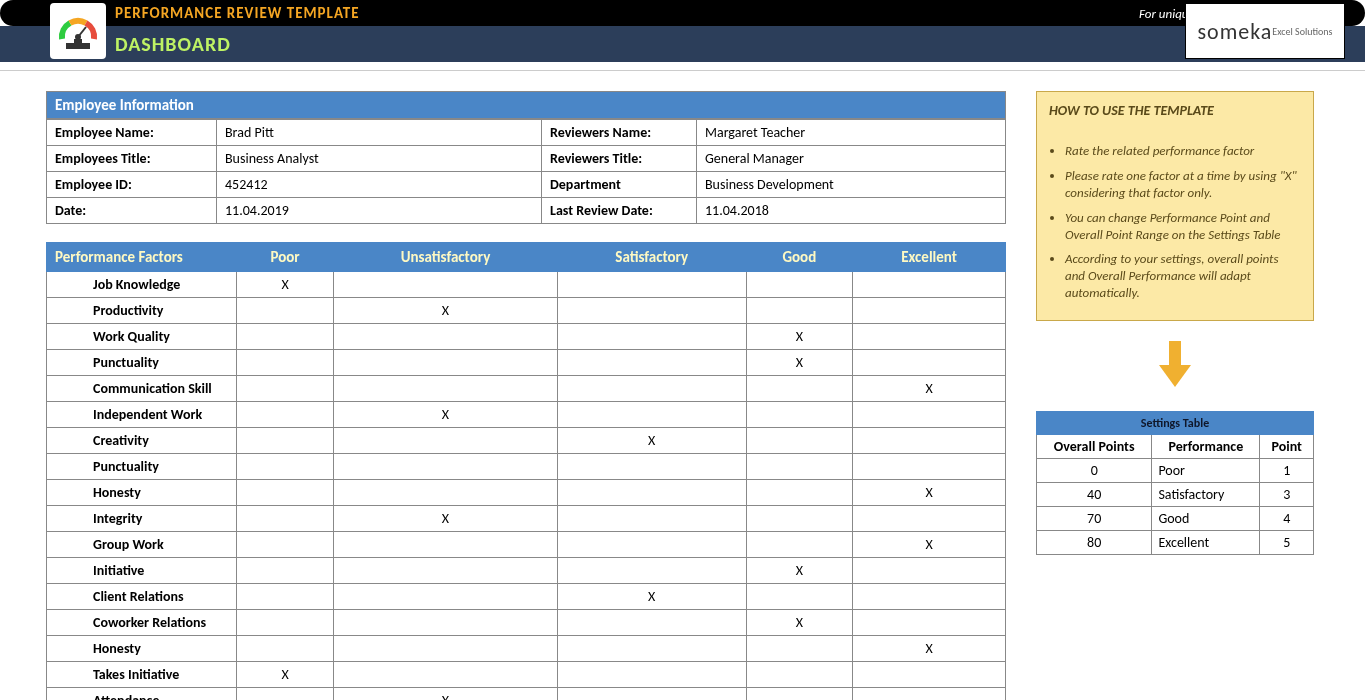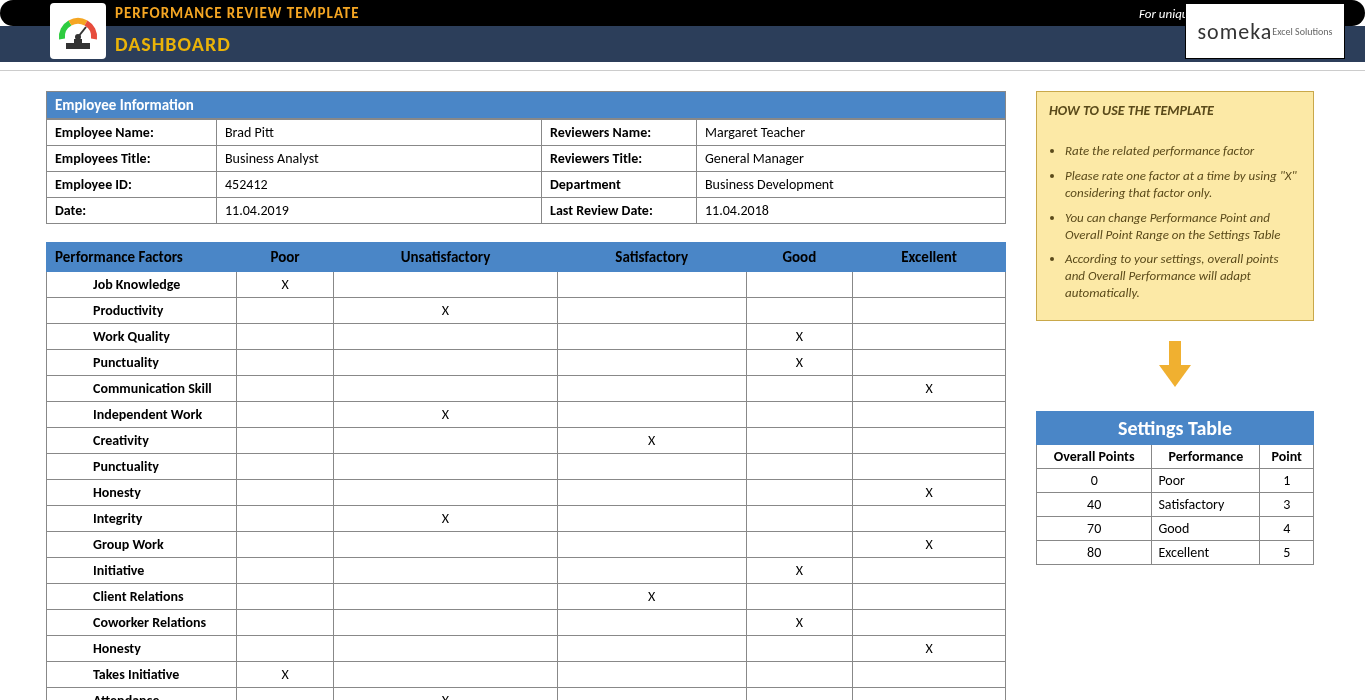"DASHBOARD" .header-sub .dash { color: #eab308 -> #bef264 }
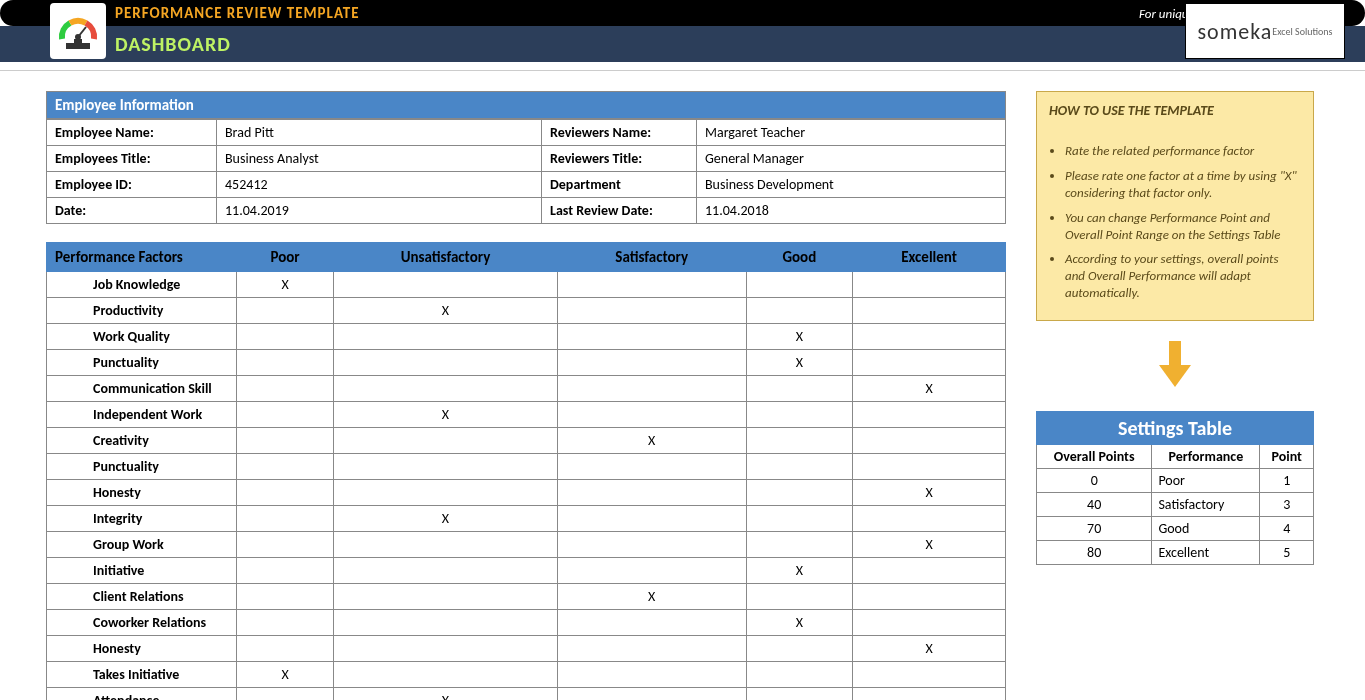"Performance Factors" .perf-table th { color: #000000 -> #fef9c3 }
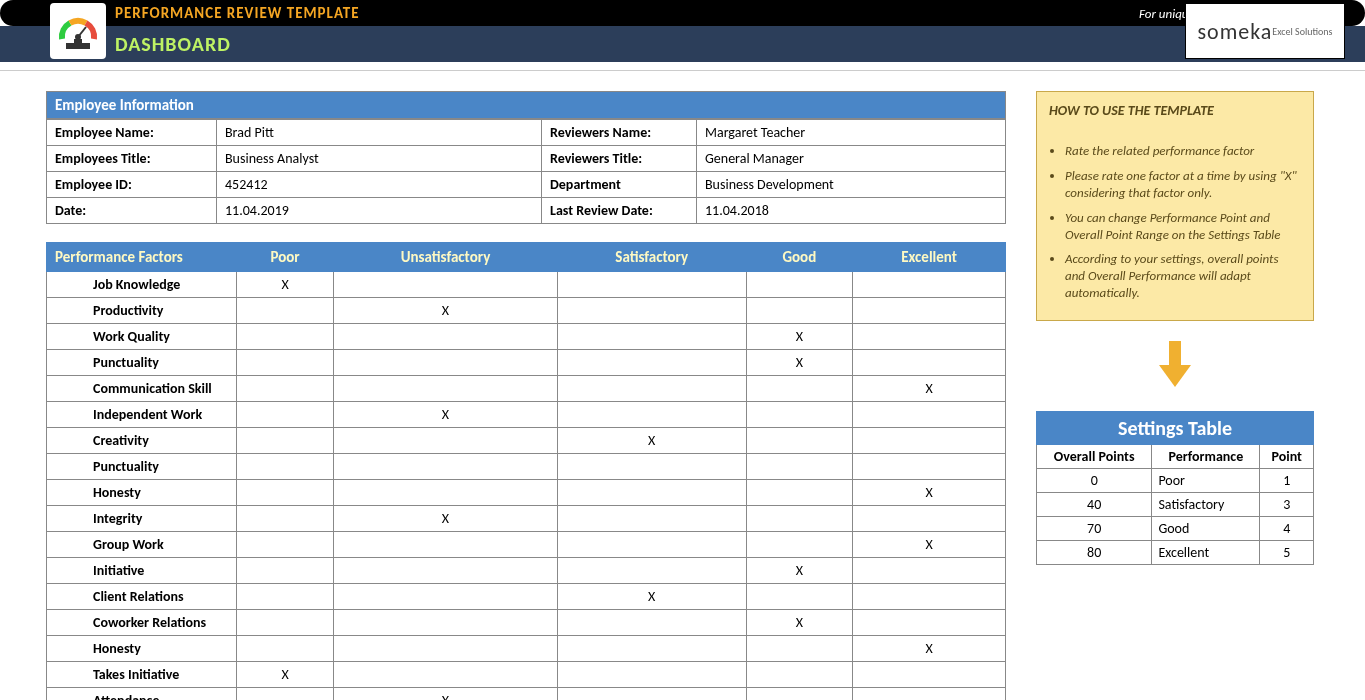"Settings Table" .settings-table th { color: #ffffff -> #0f172a; font-size: 20px -> 12px }
